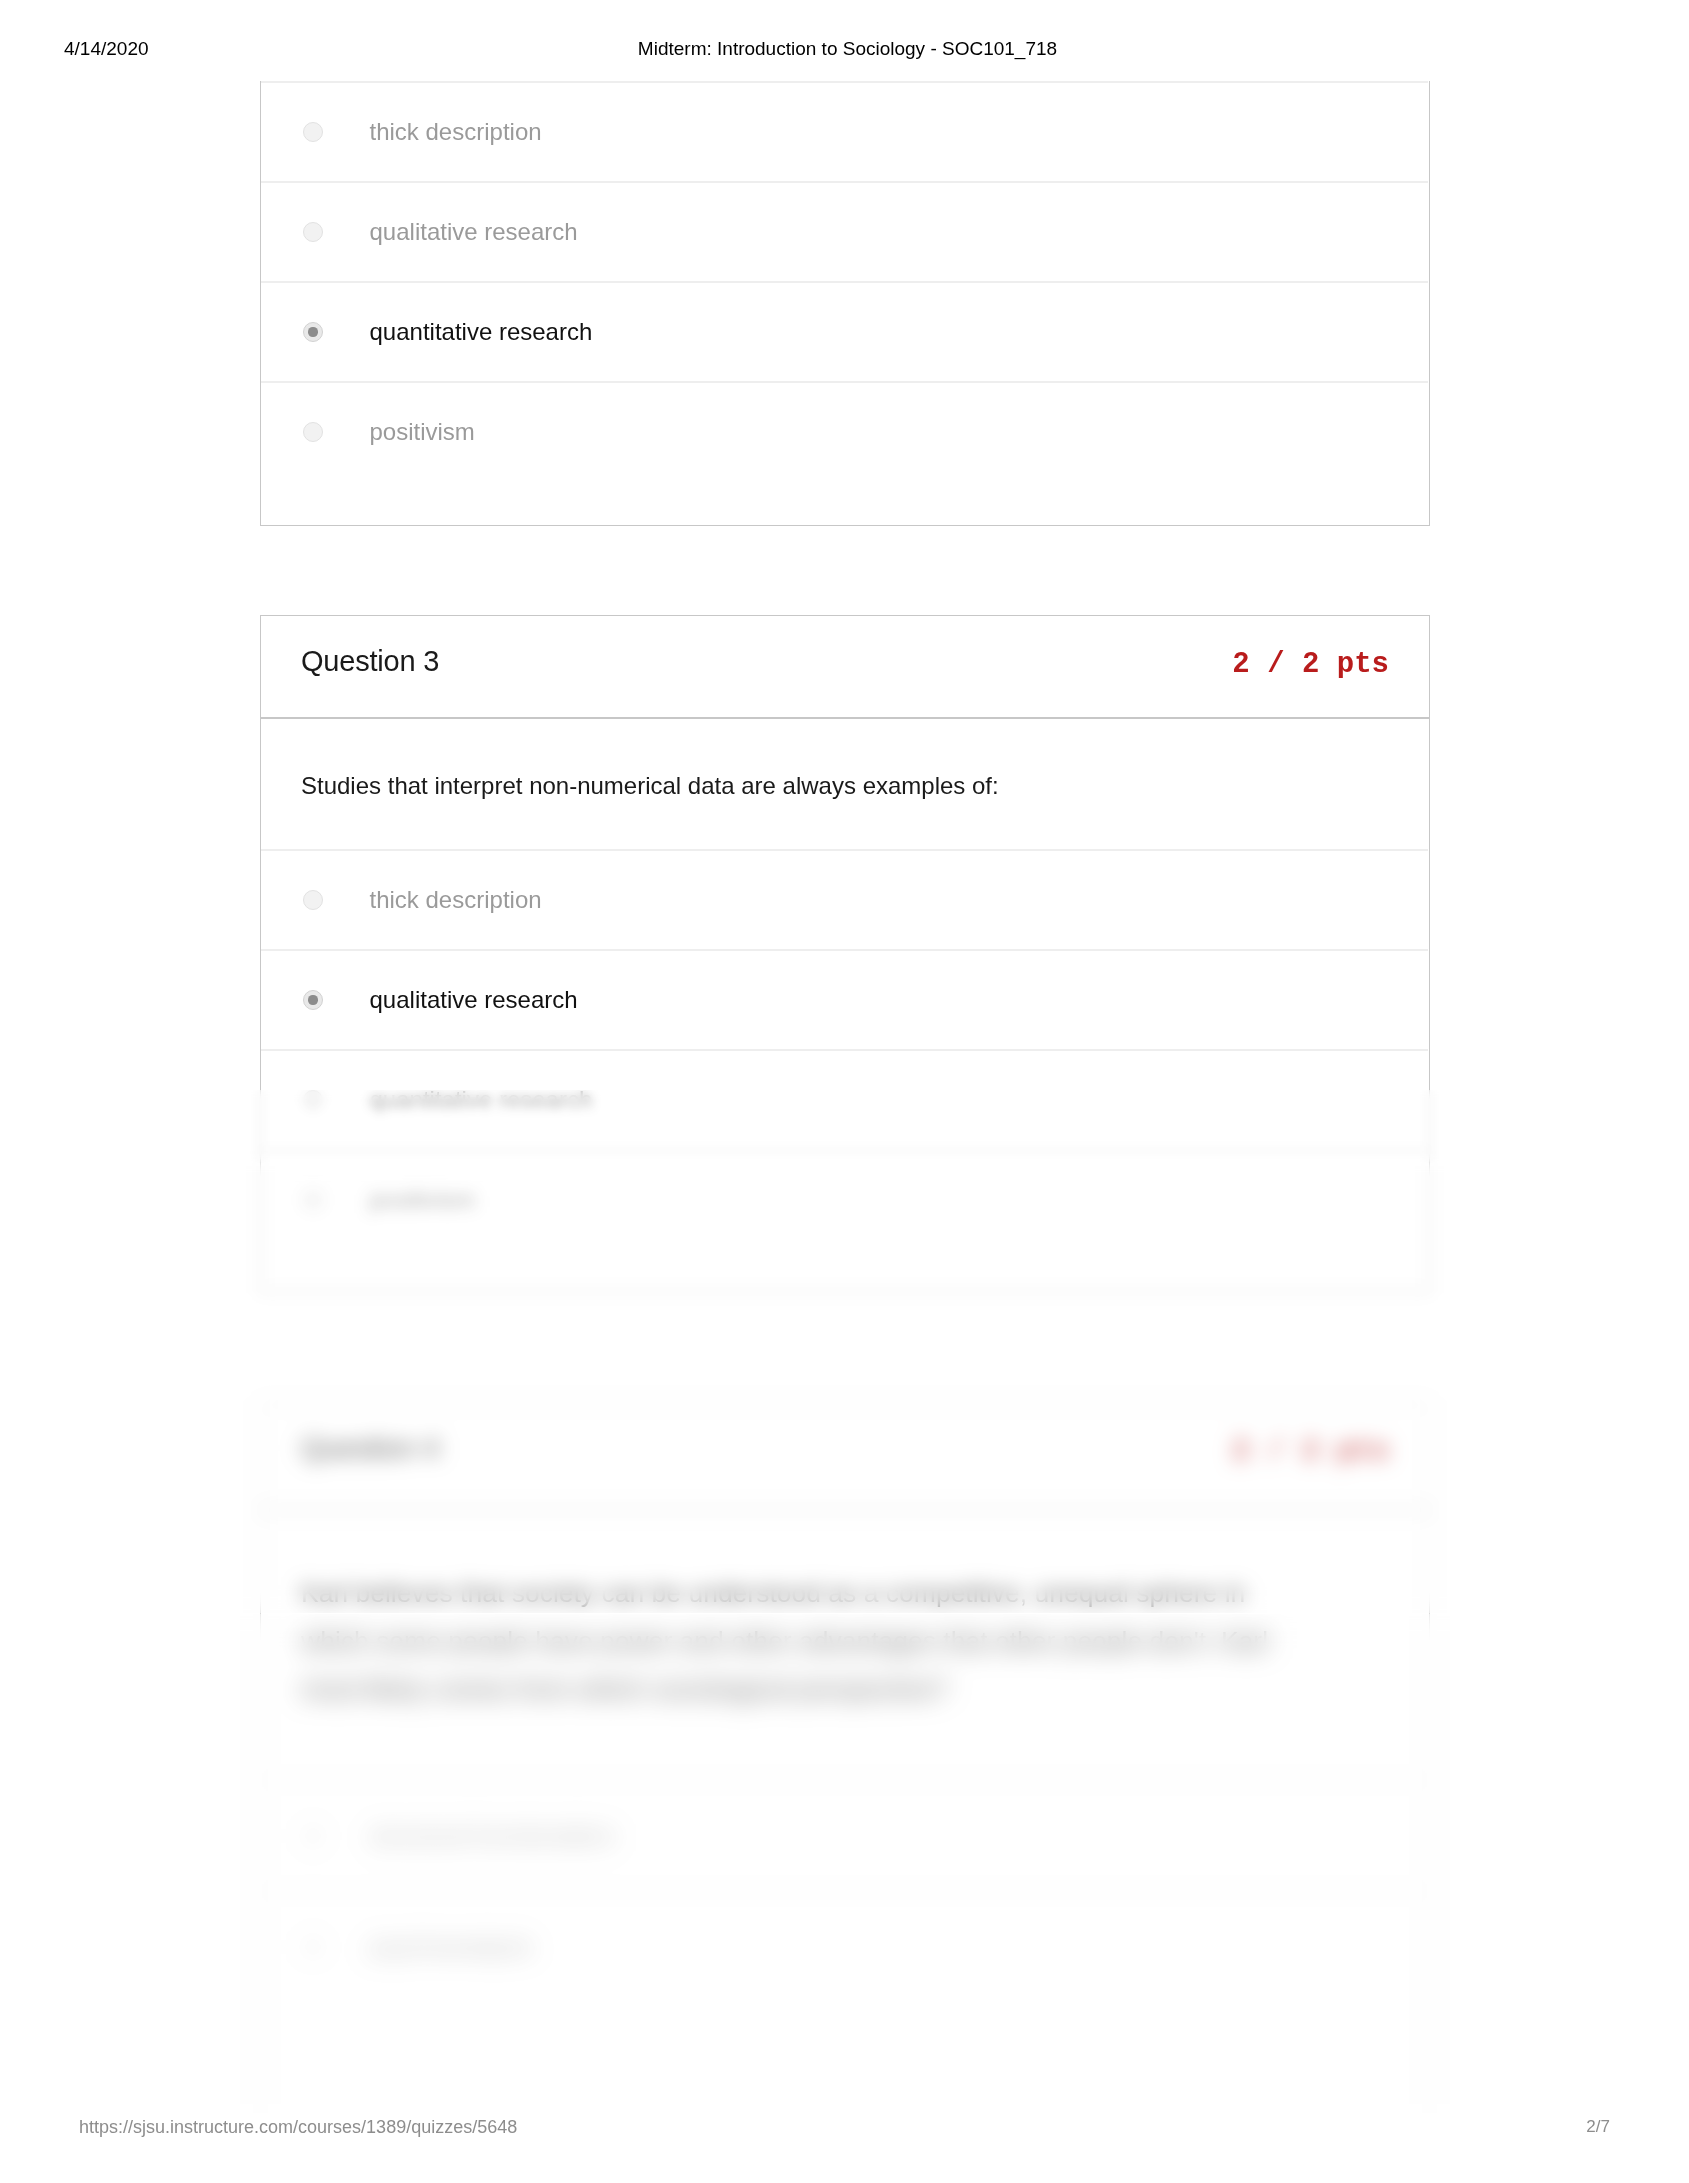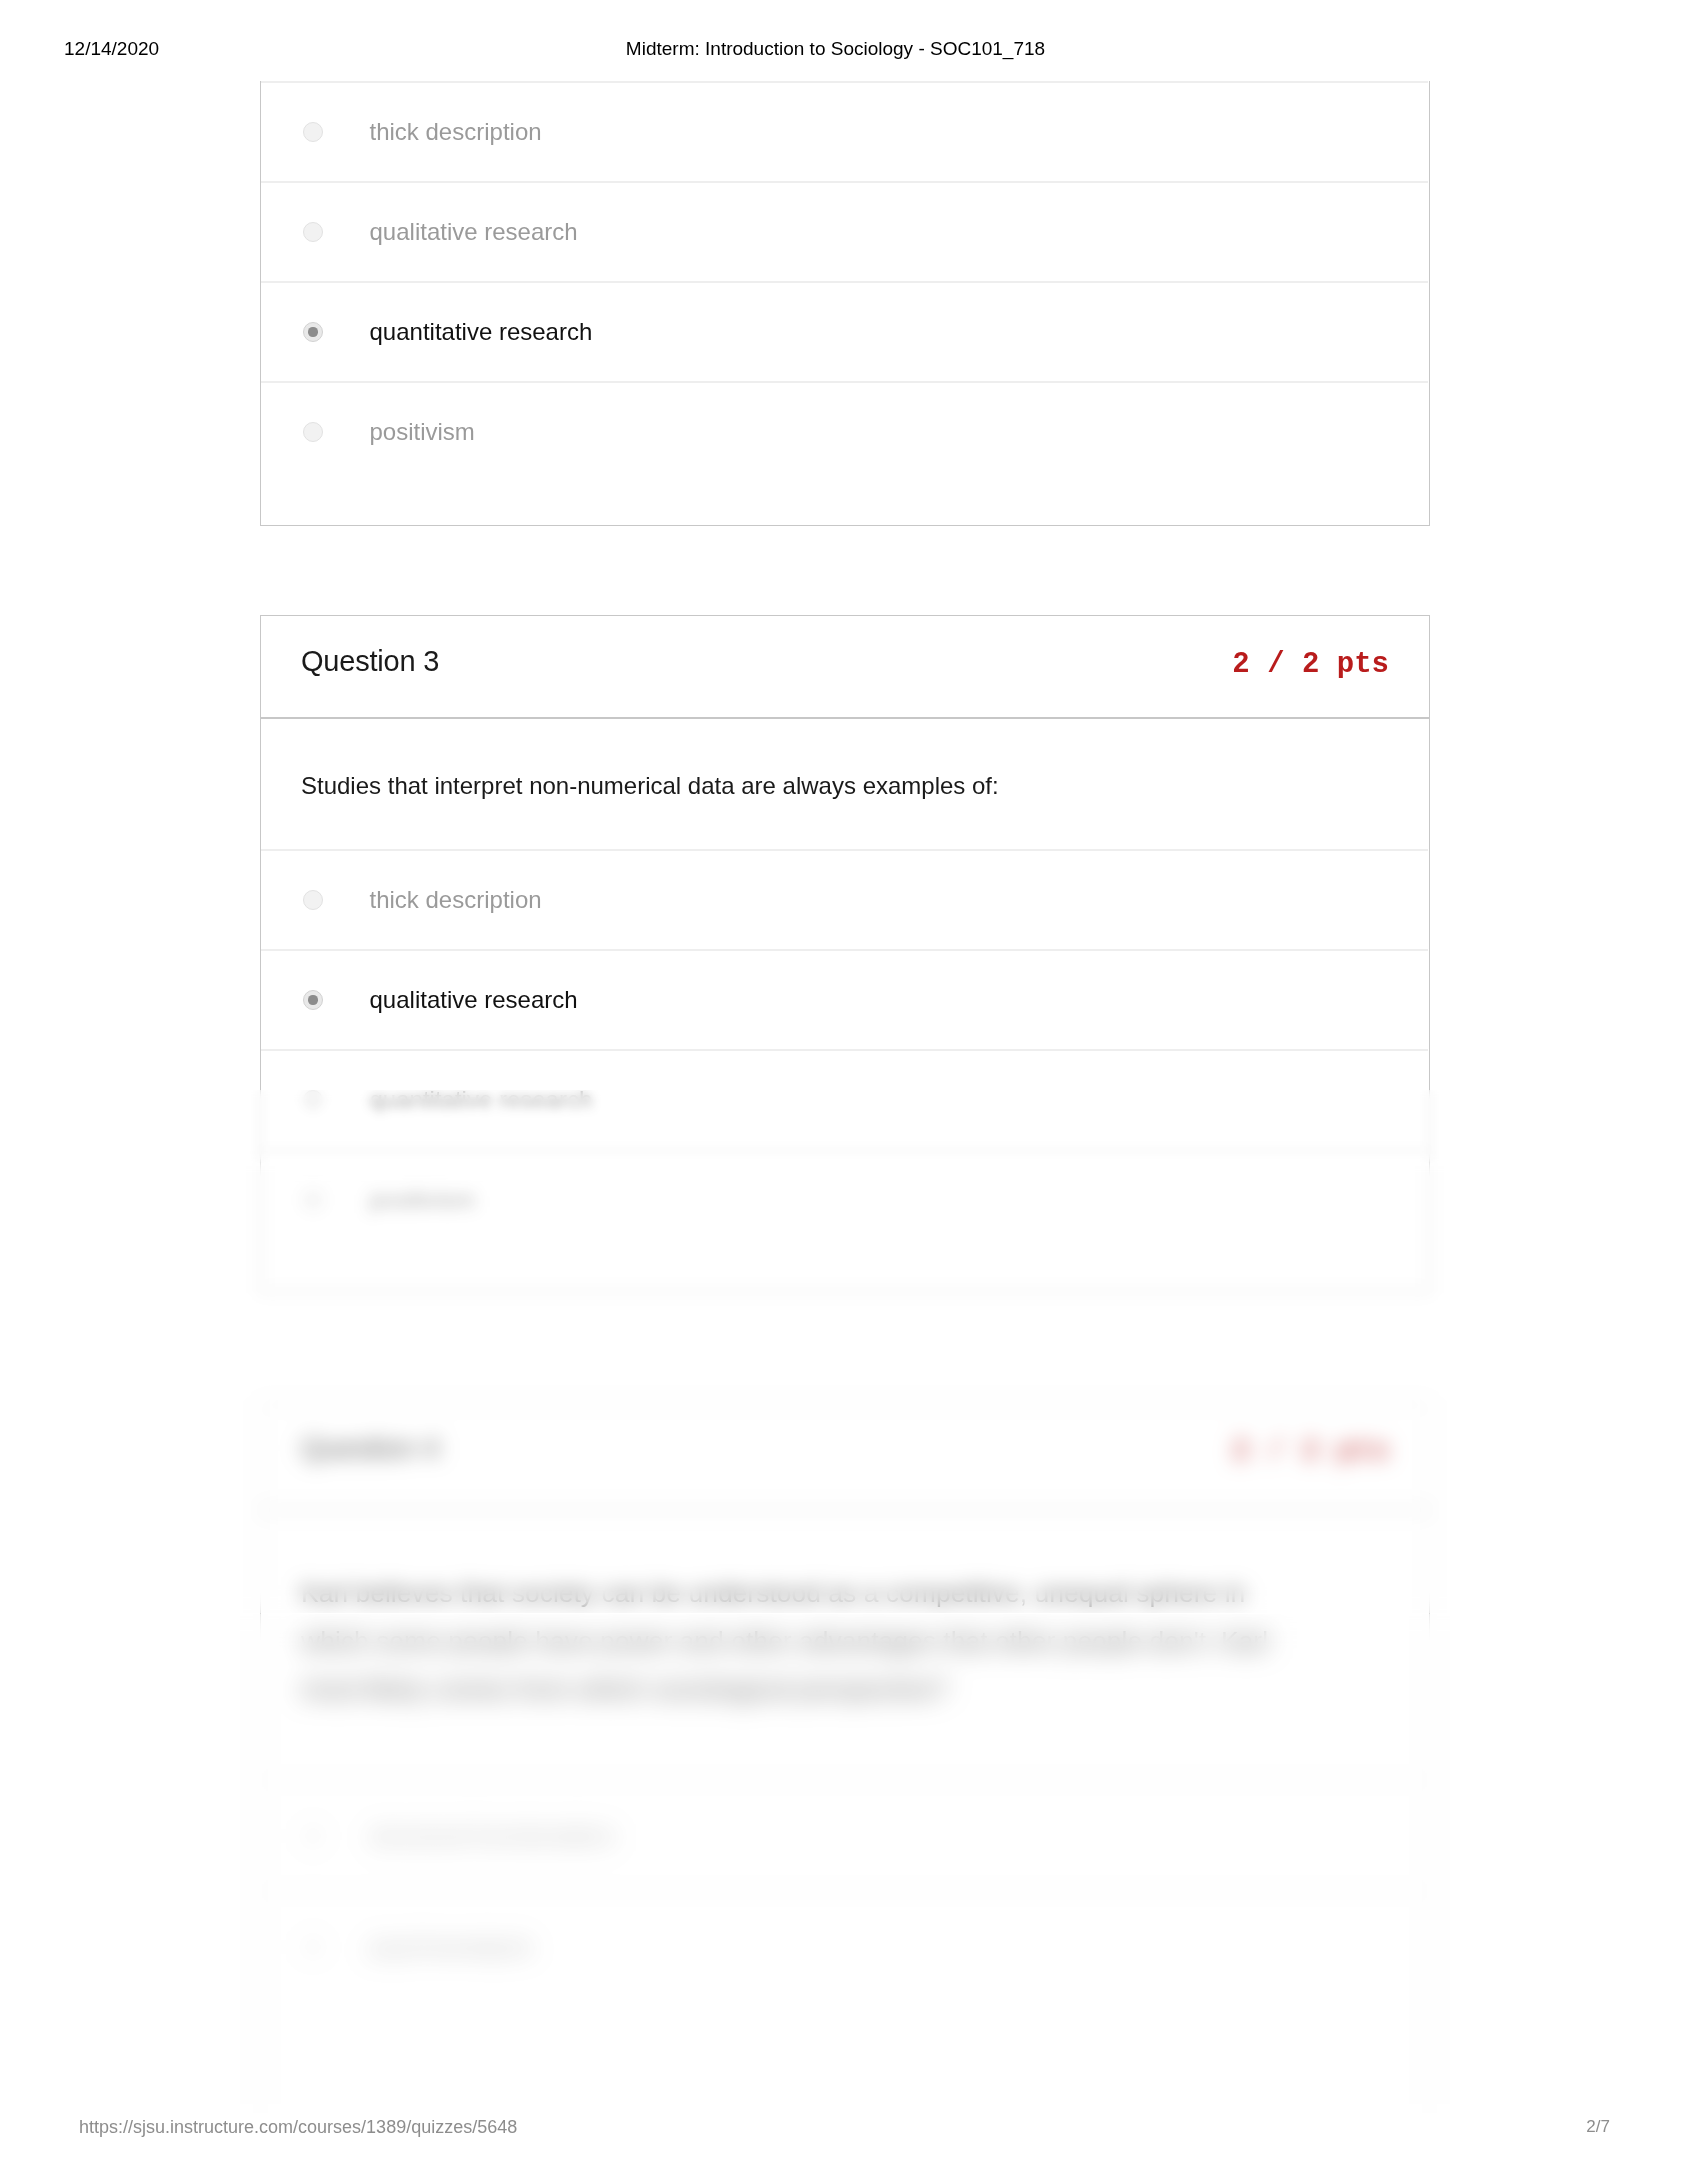"12/14/2020" div.print-date { text: 12/14/2020 -> 4/14/2020 }
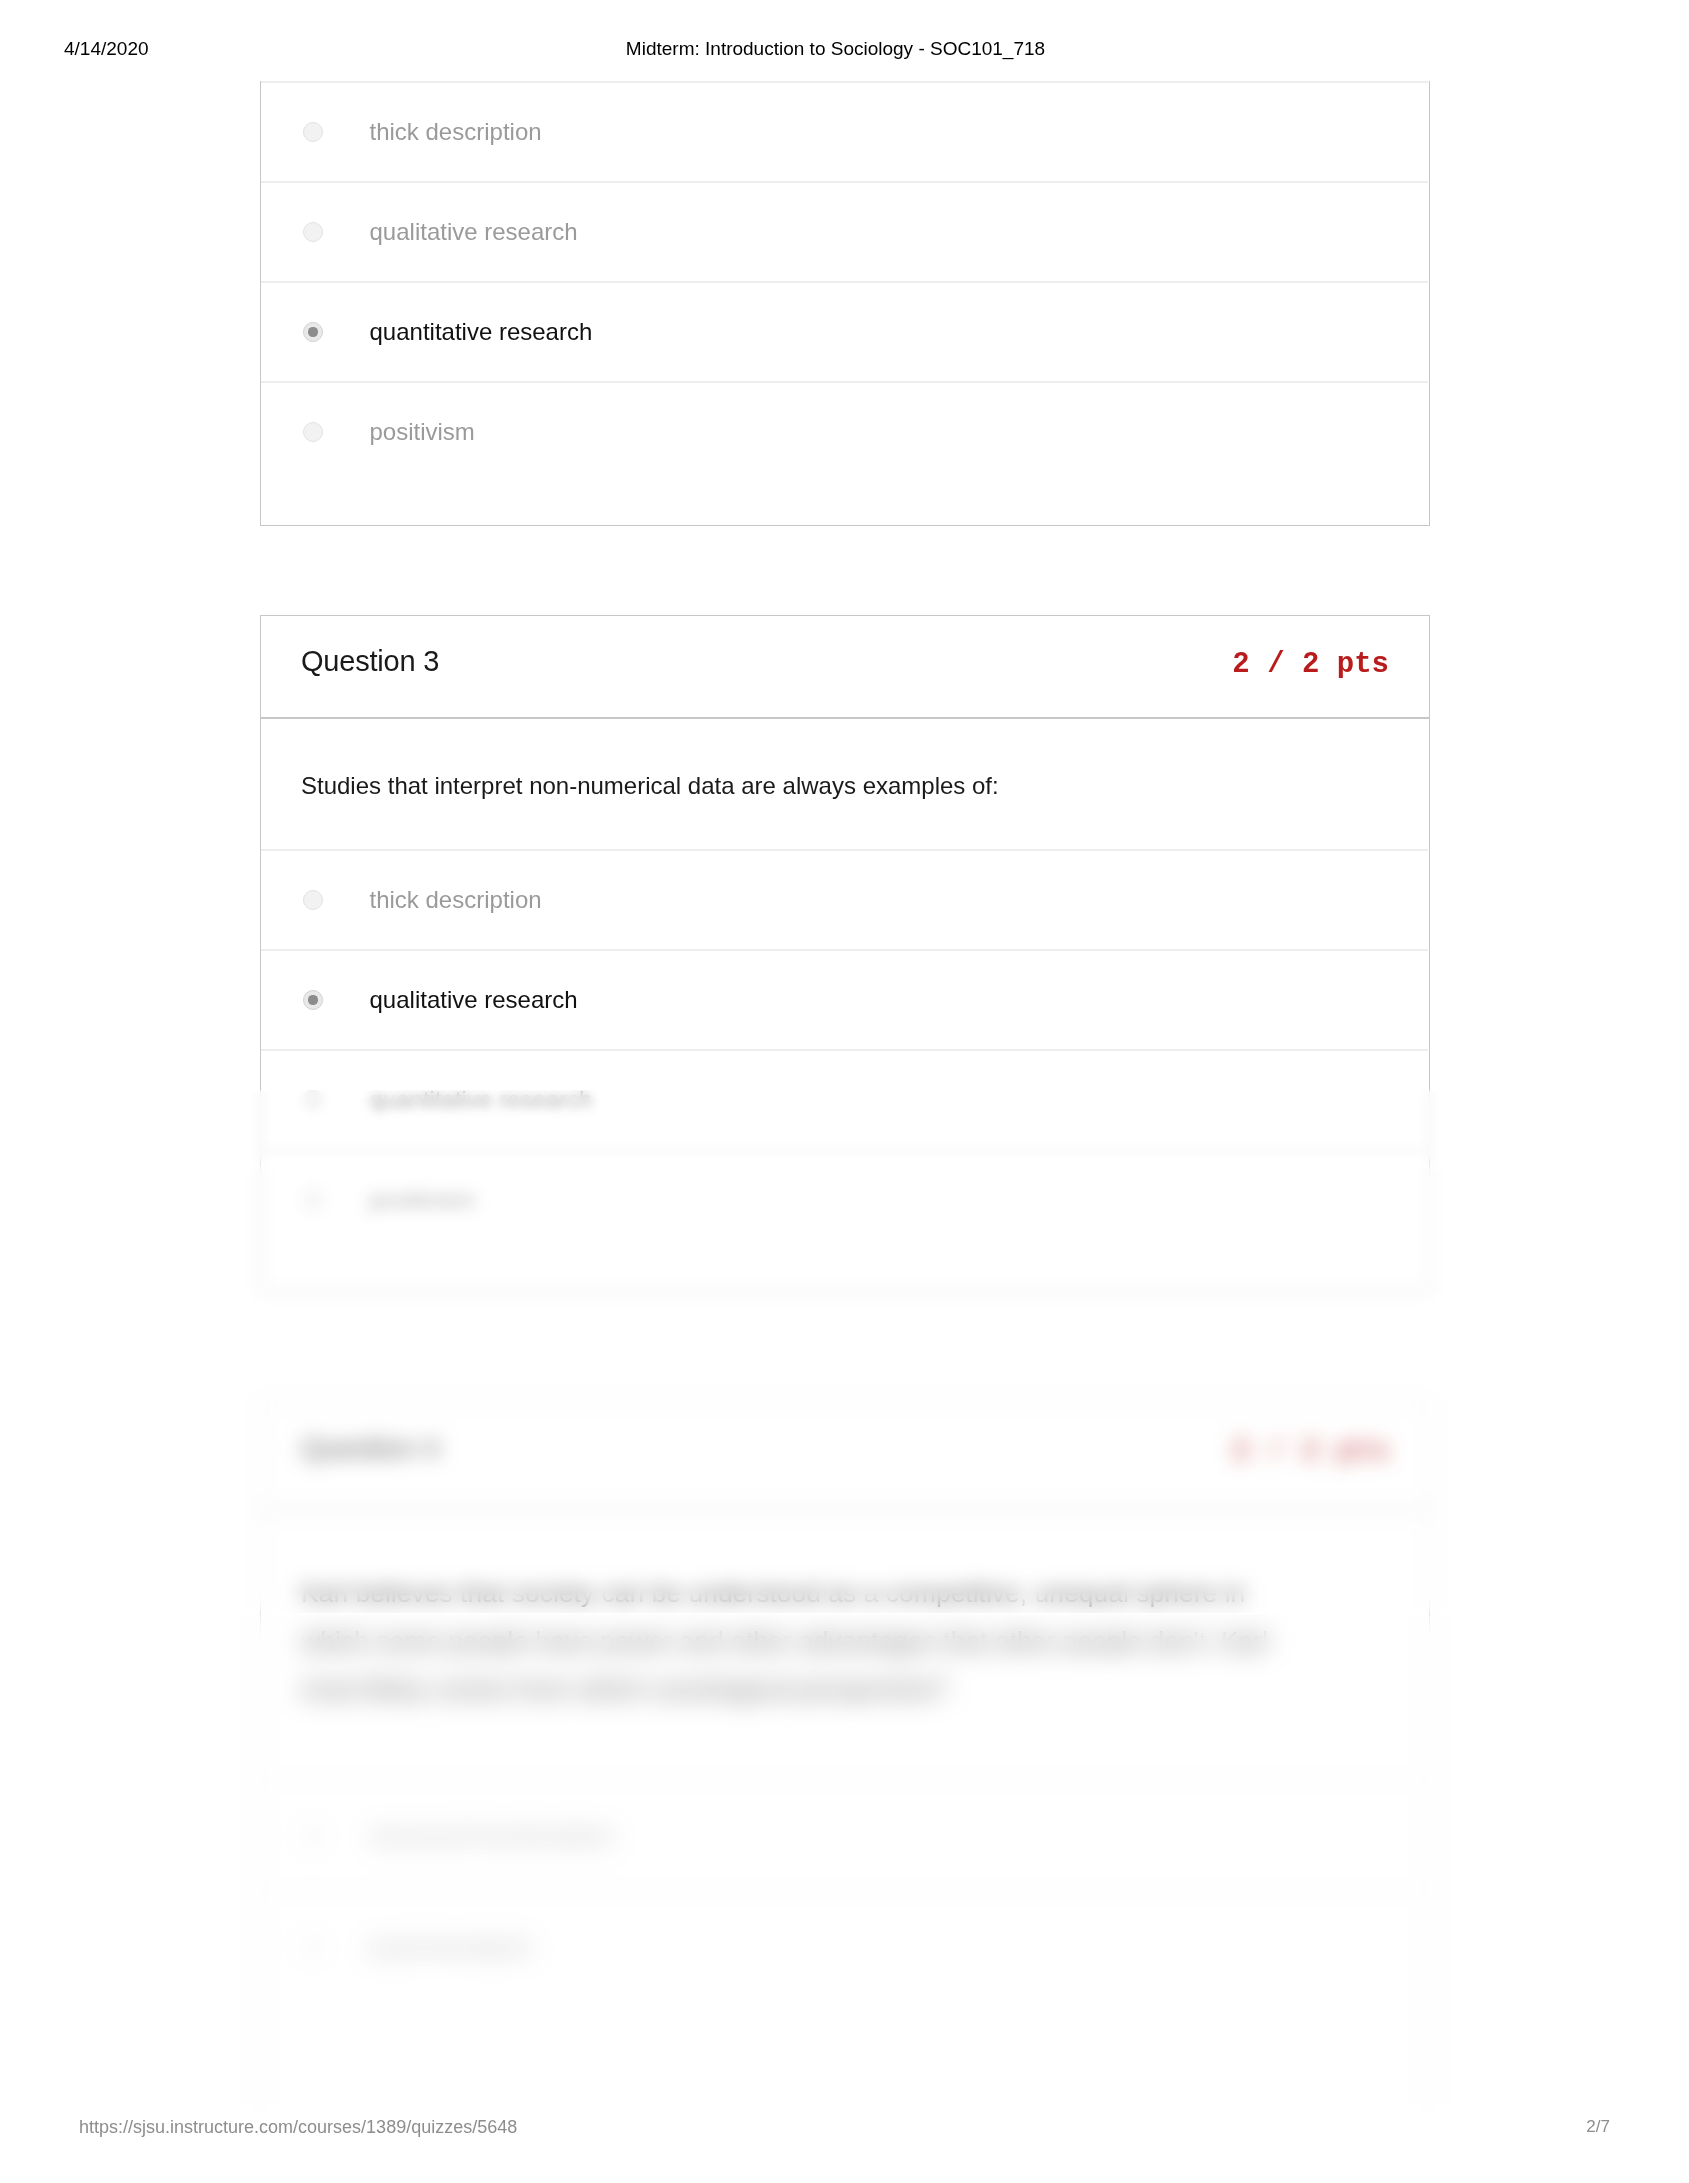"Midterm: Introduction to Sociology -" .print-title { padding-left: none -> 12px }
